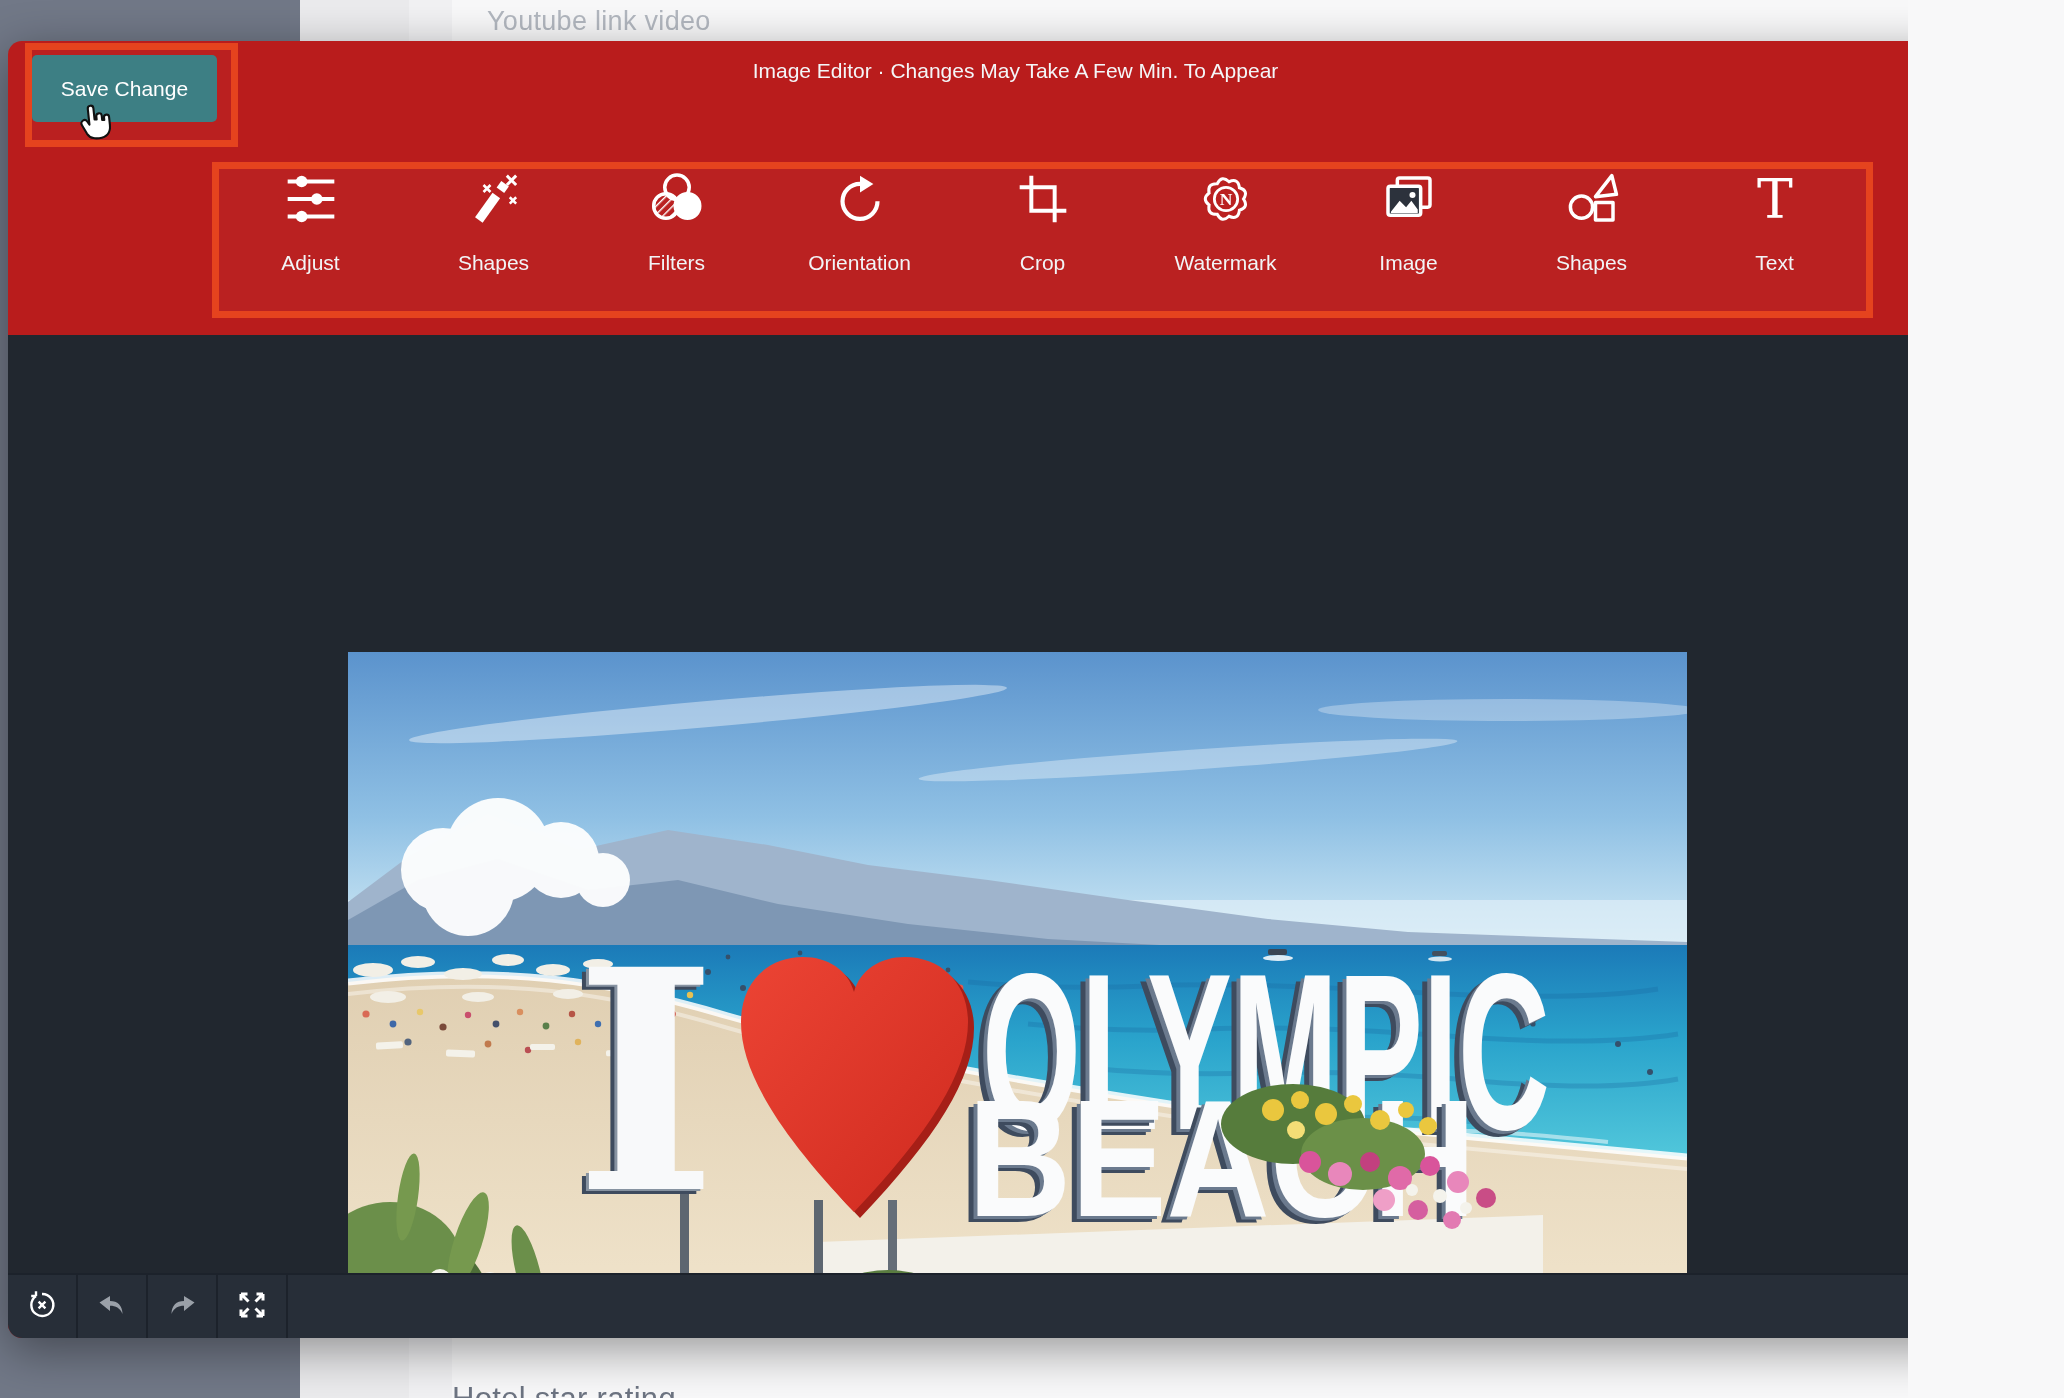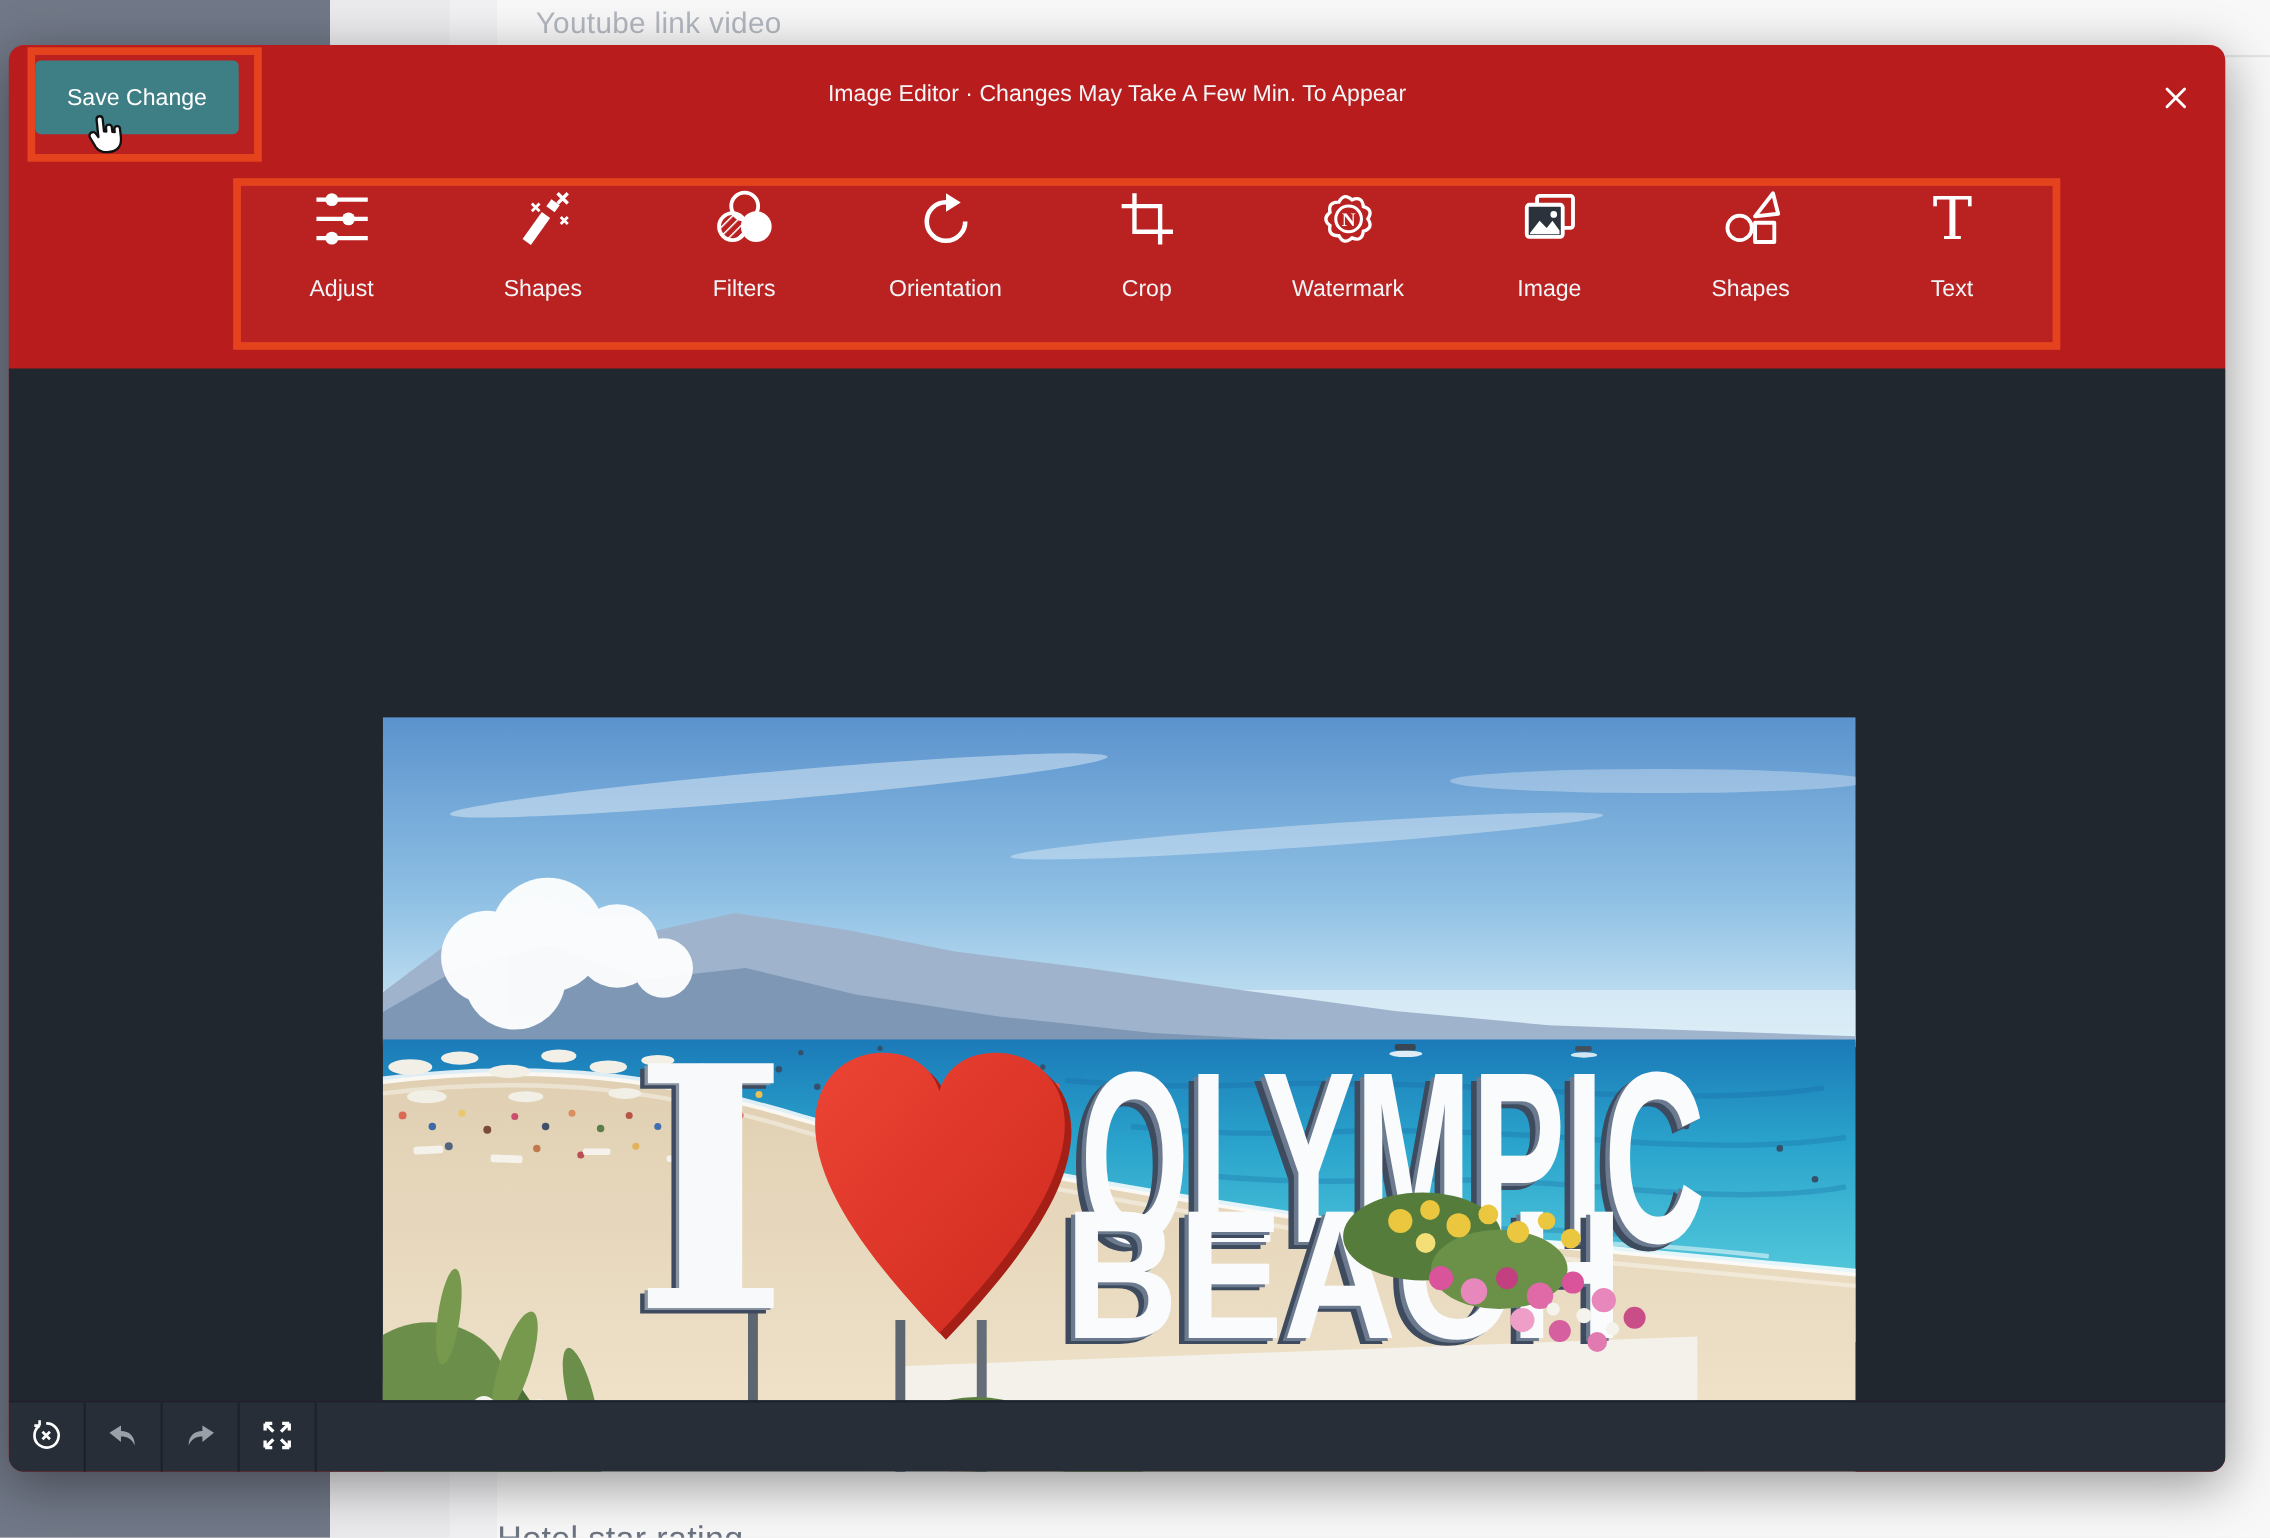"Youtube link video" .screen { padding-left: none -> 36px; width: 2064px -> 1872px }
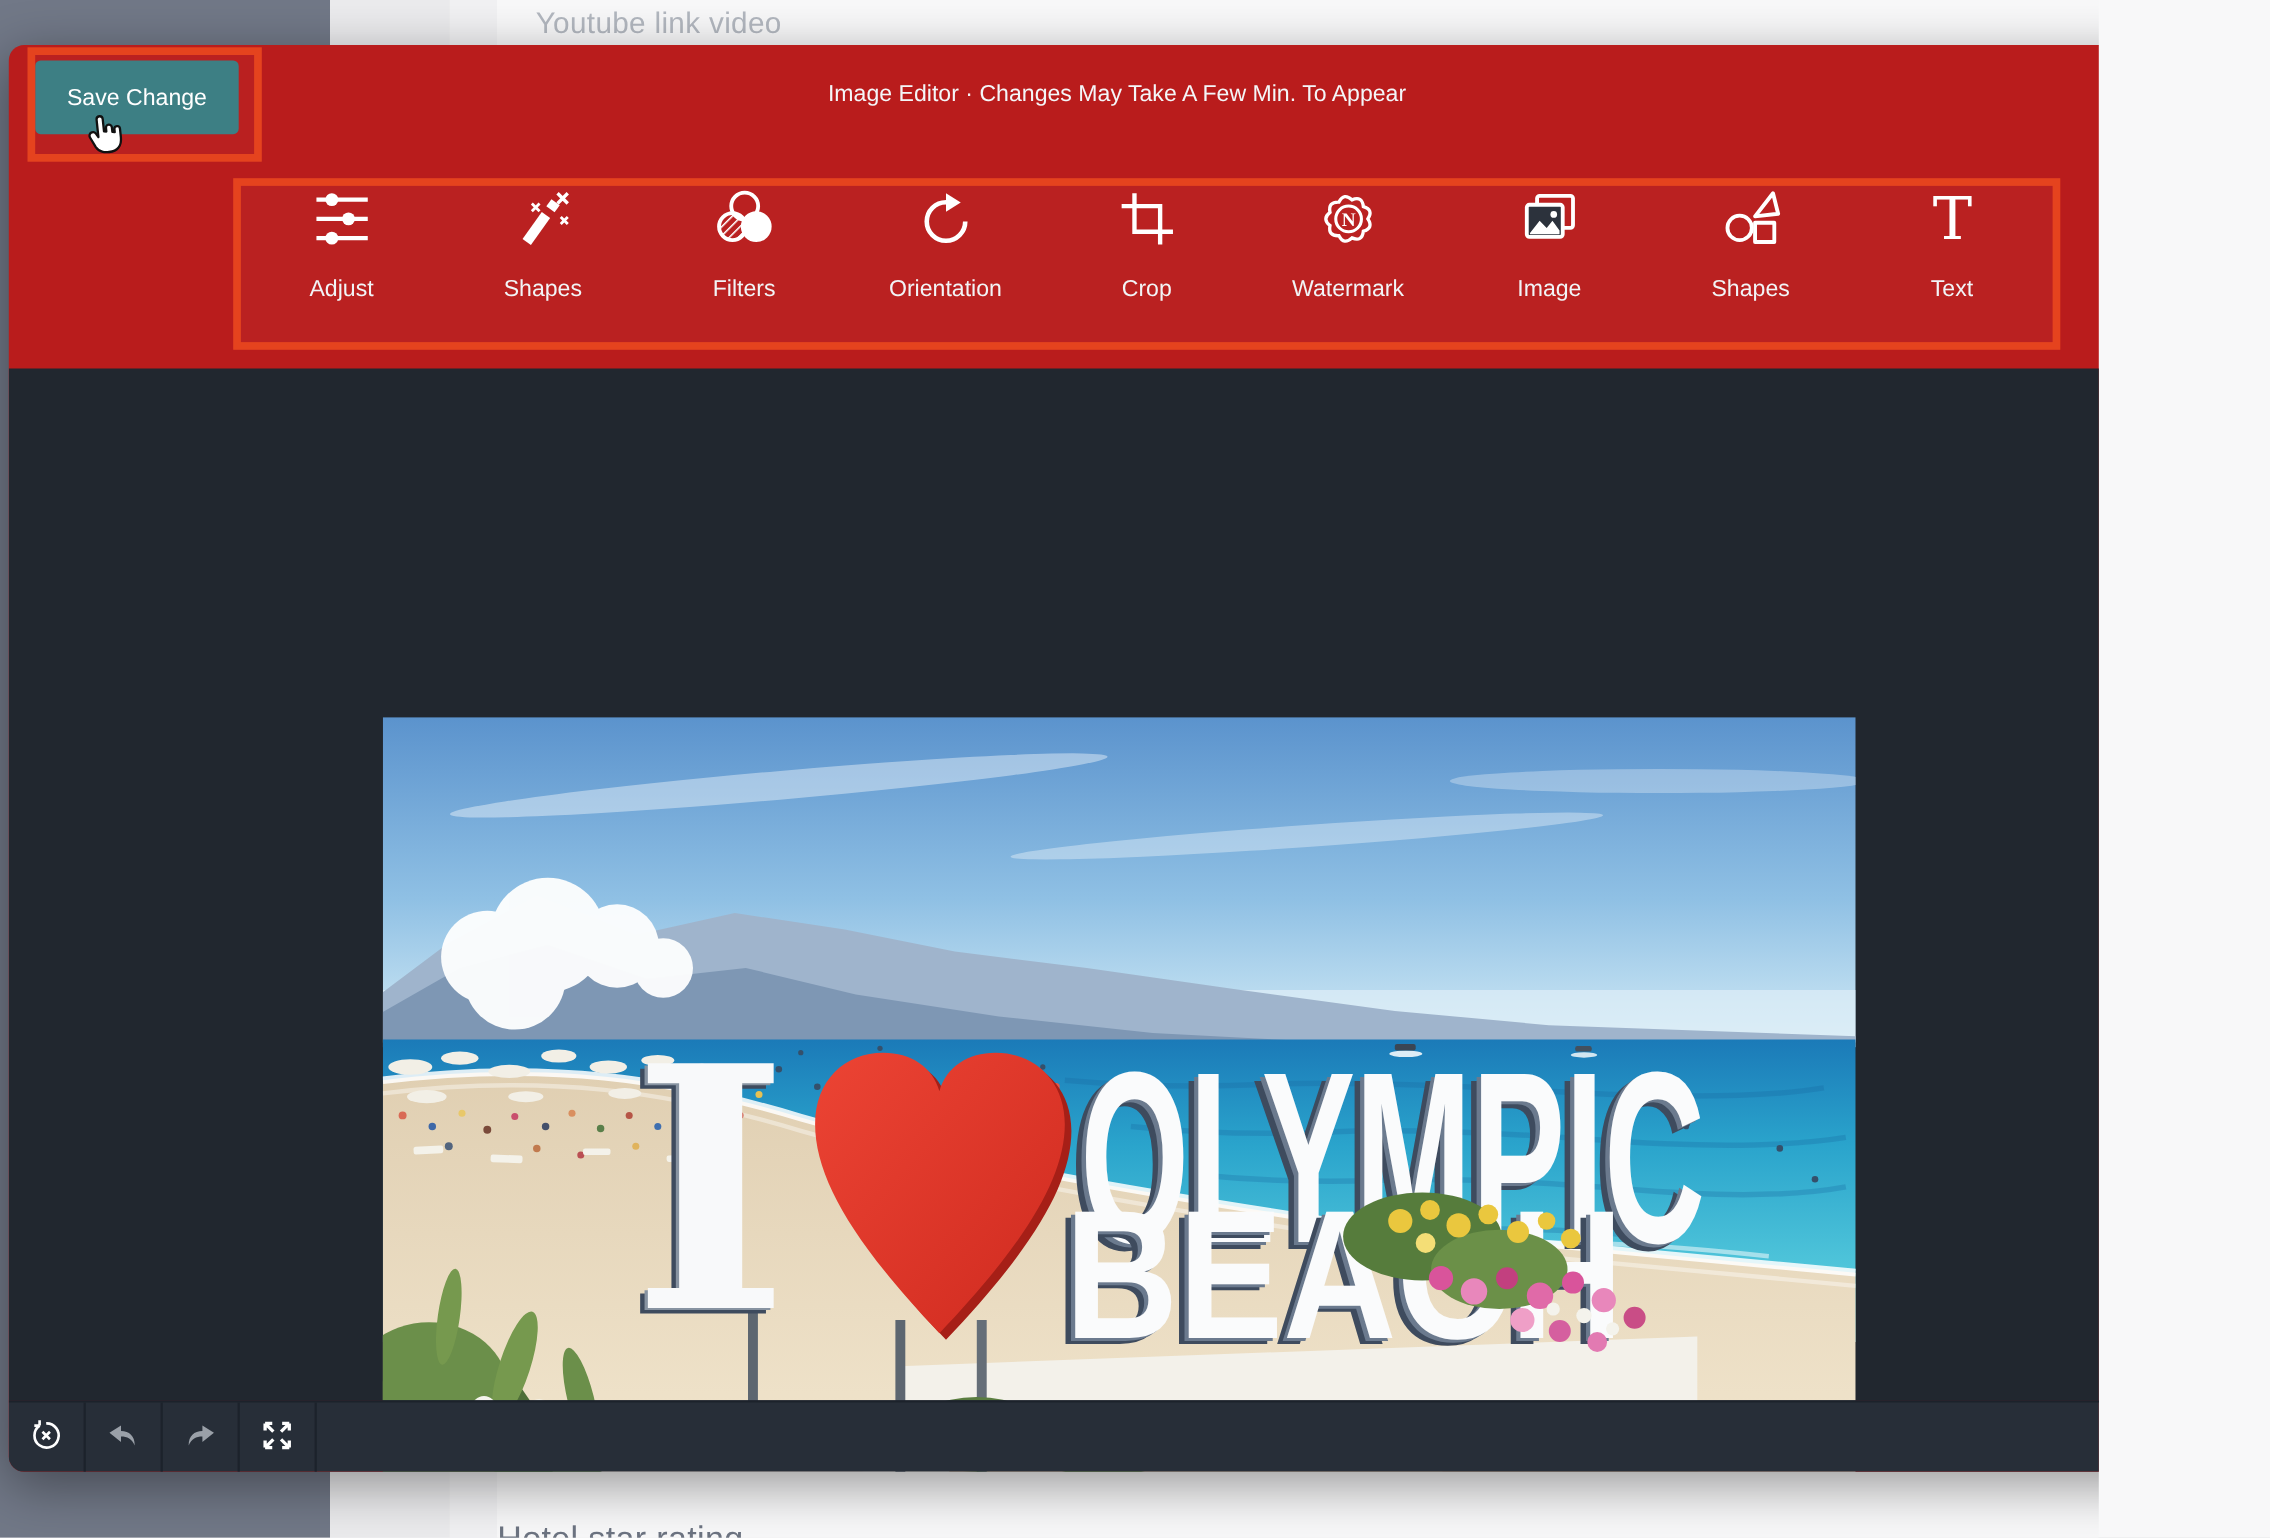"Image Editor · Changes May" .modal-title { top: 33px -> 18px }
